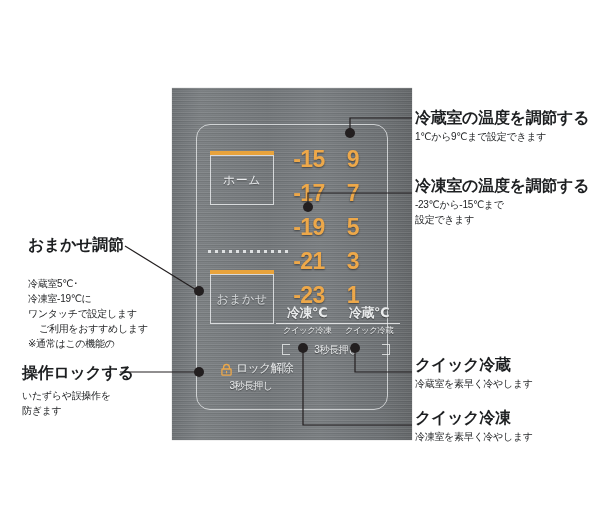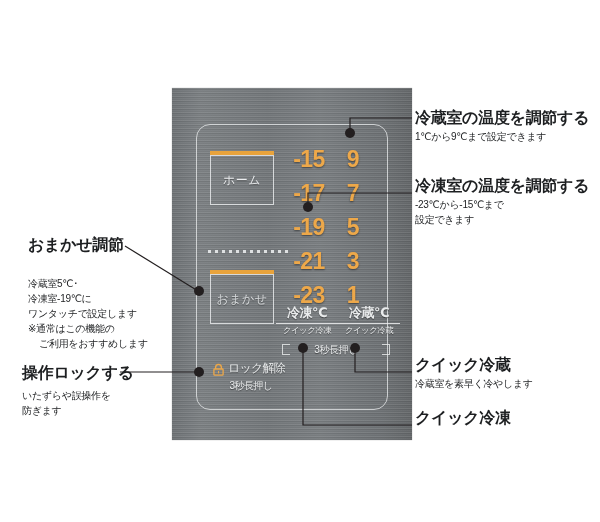"※通常はこの機能の" div.desc { order: before "ご利用をおすすめします" -> after "ご利用をおすすめします" }
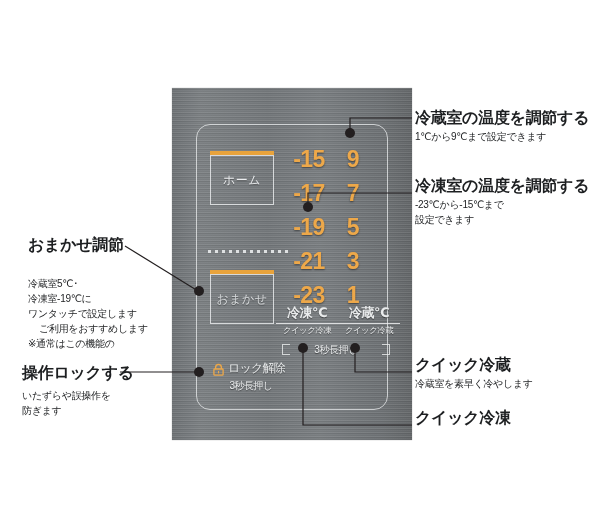"ロック解除" #lock-row { left: 40px -> 48px }
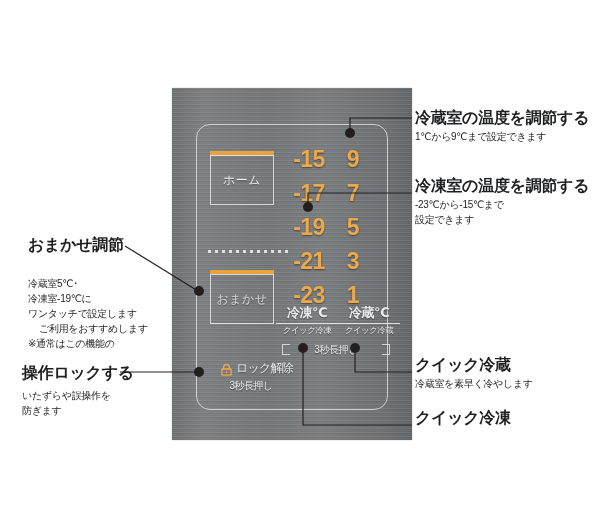"冷凍室を素早く冷やします" div.desc { html: none -> <div>冷凍室を素早く冷やします</div> }
